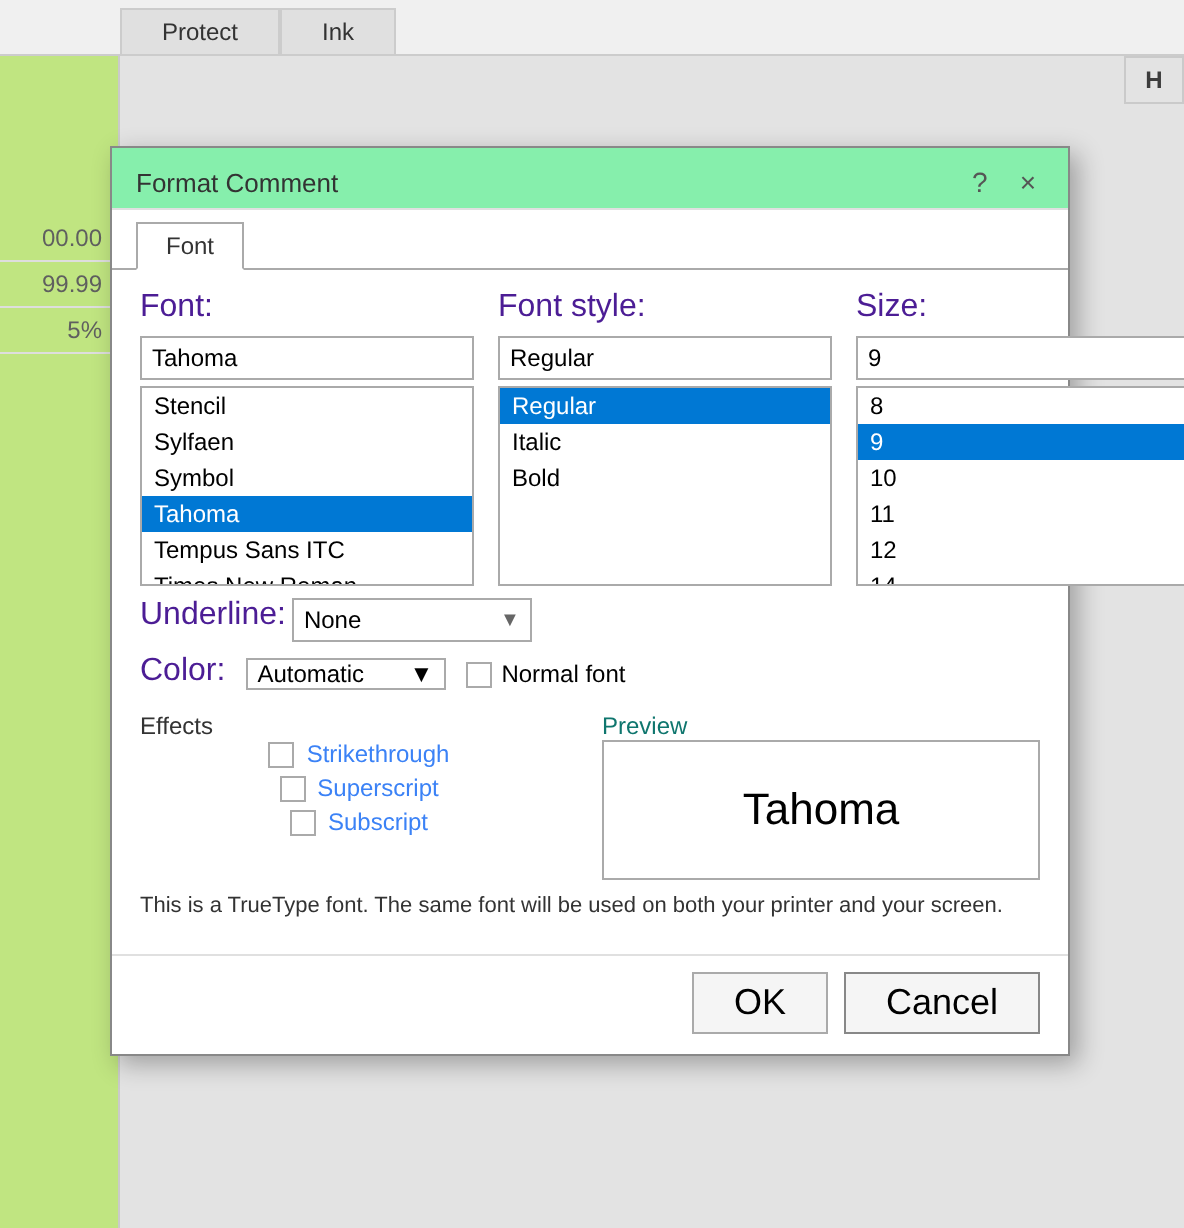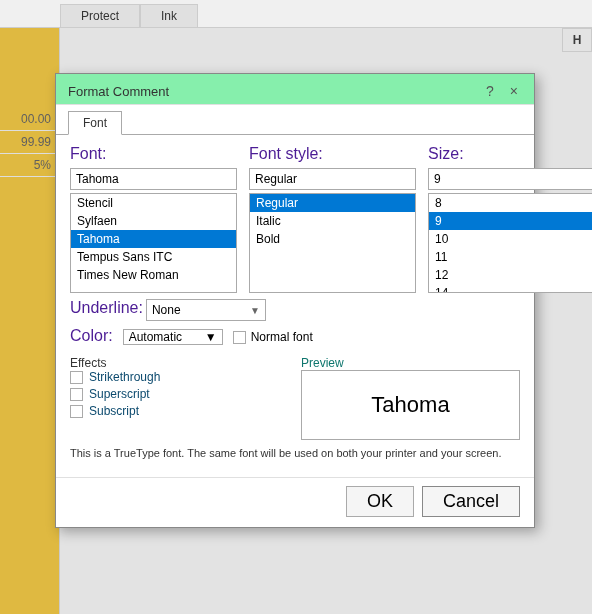"00.00" .spreadsheet-cells { background: #eab308 -> #bef264 }
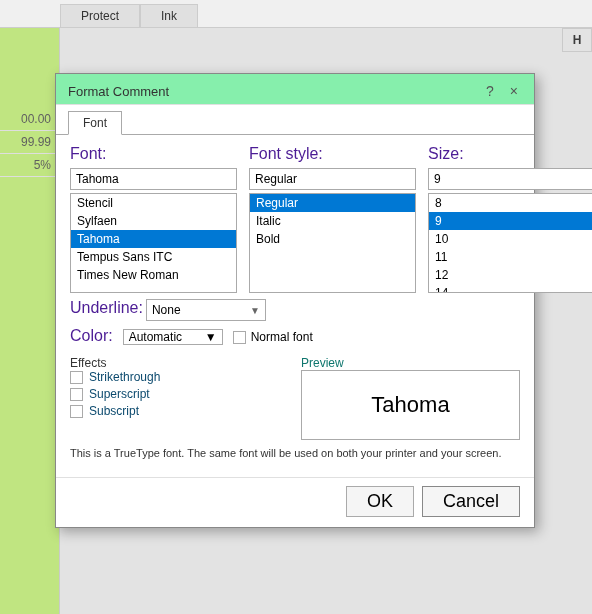"Symbol" div.list-box-item { html: none -> <div>Symbol</div> }
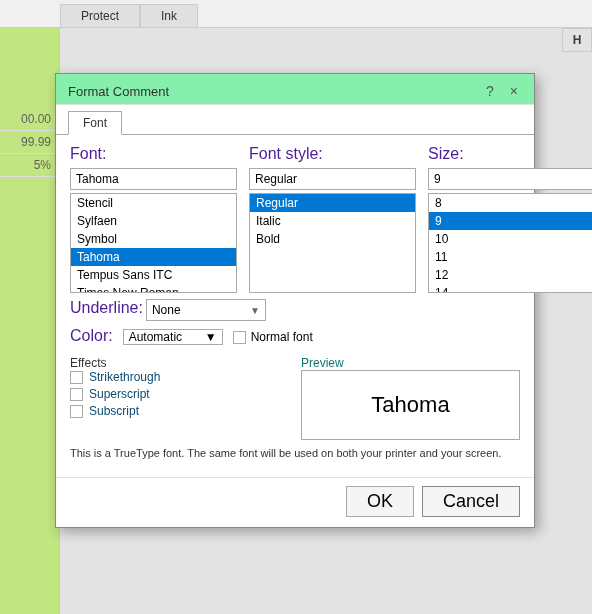"Strikethrough" .effect-item { color: #0c4a6e -> #3b82f6; justify-content: none -> center }
